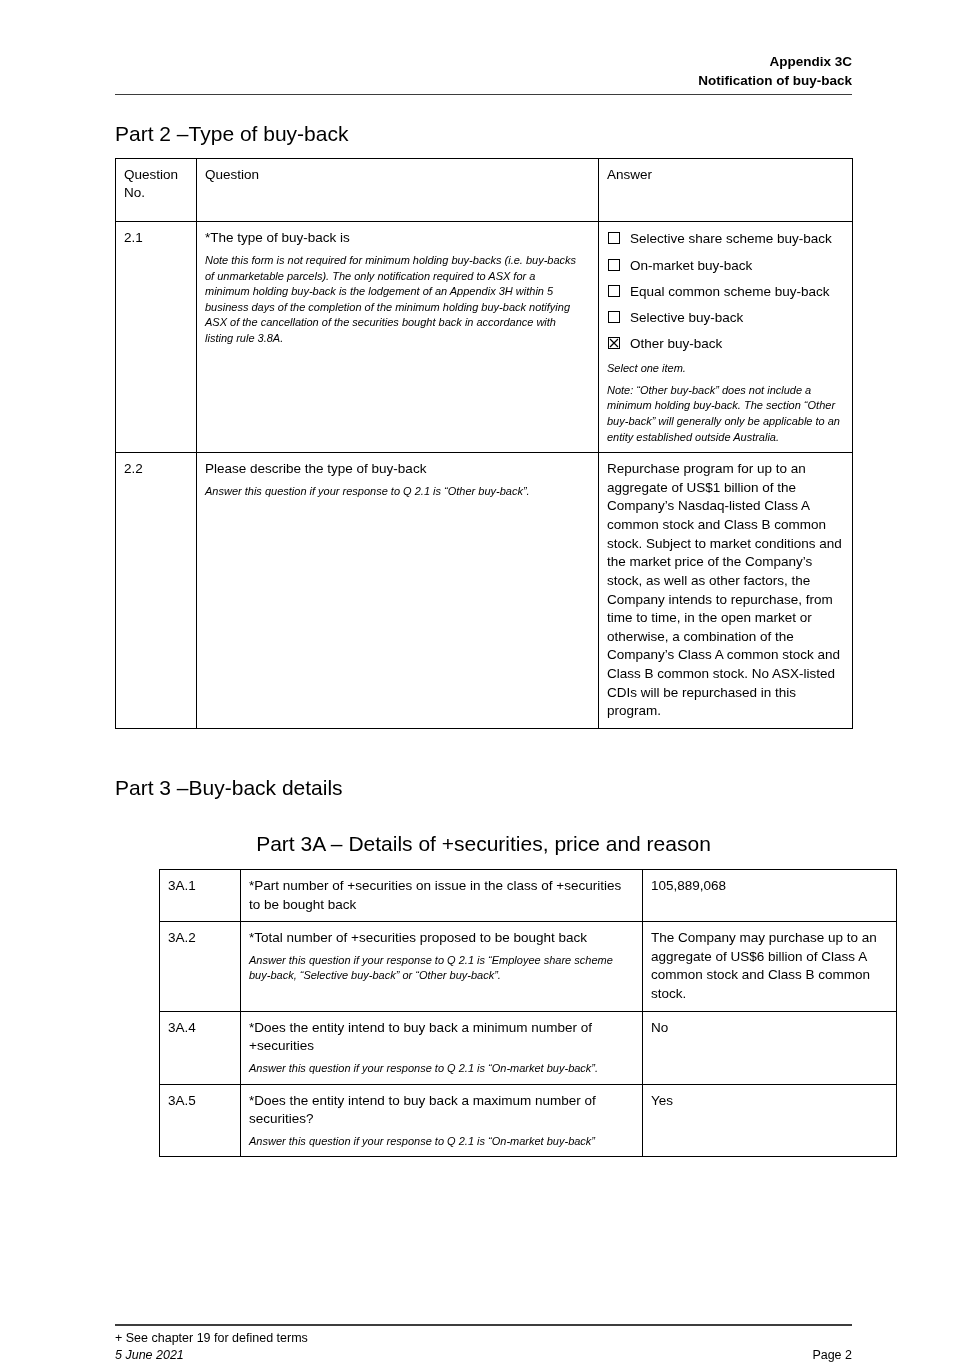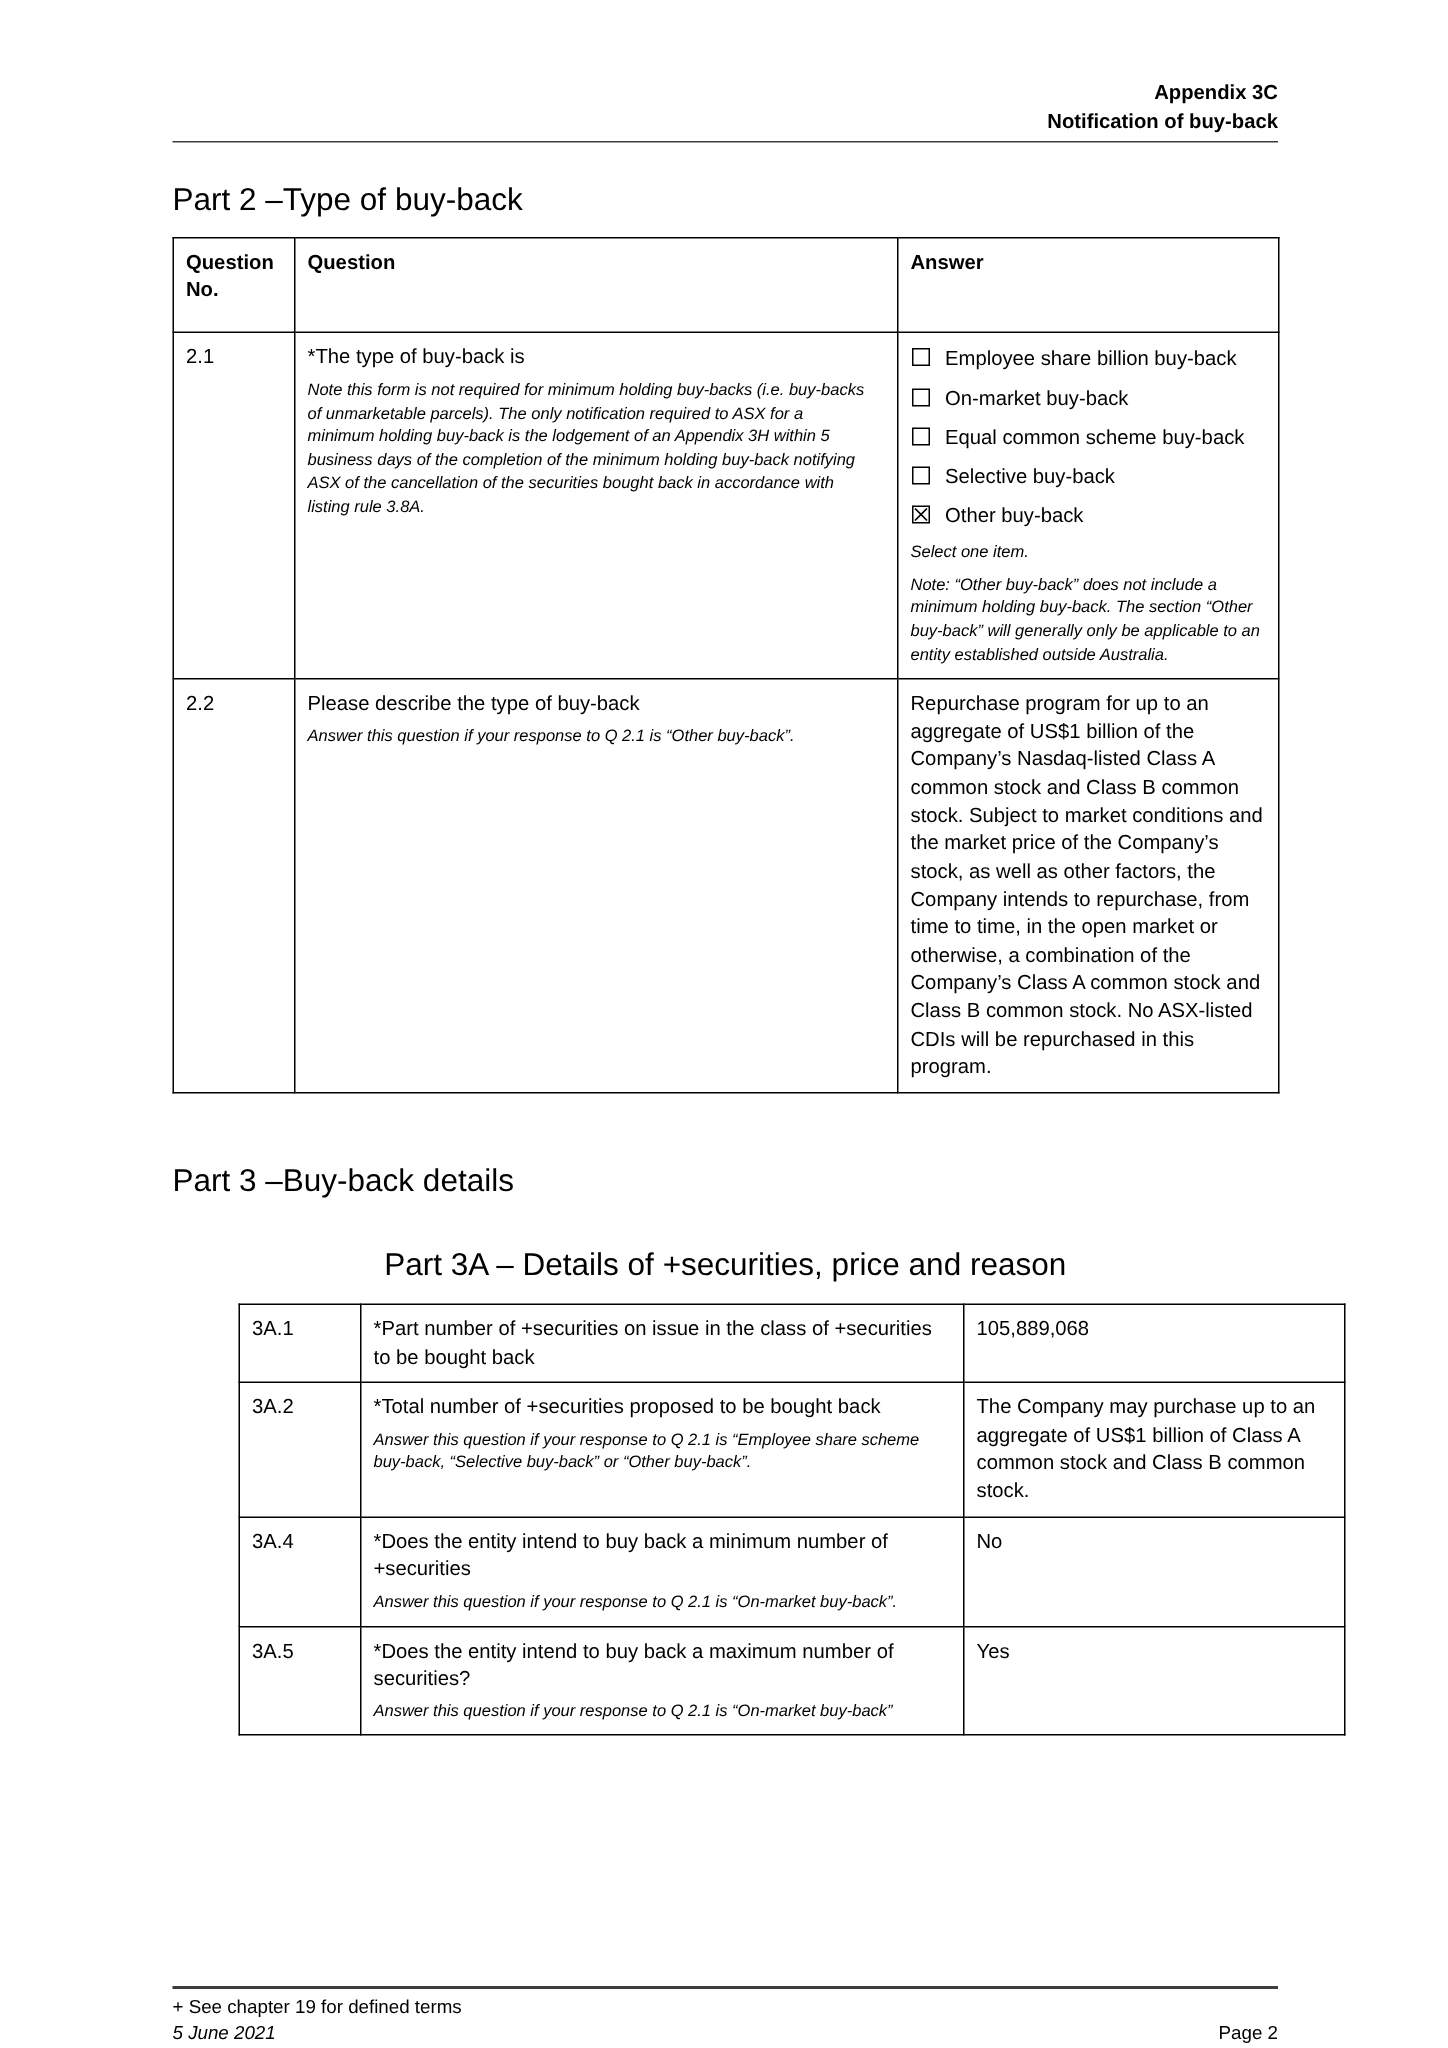"Question No." th { font-weight: bold -> normal }
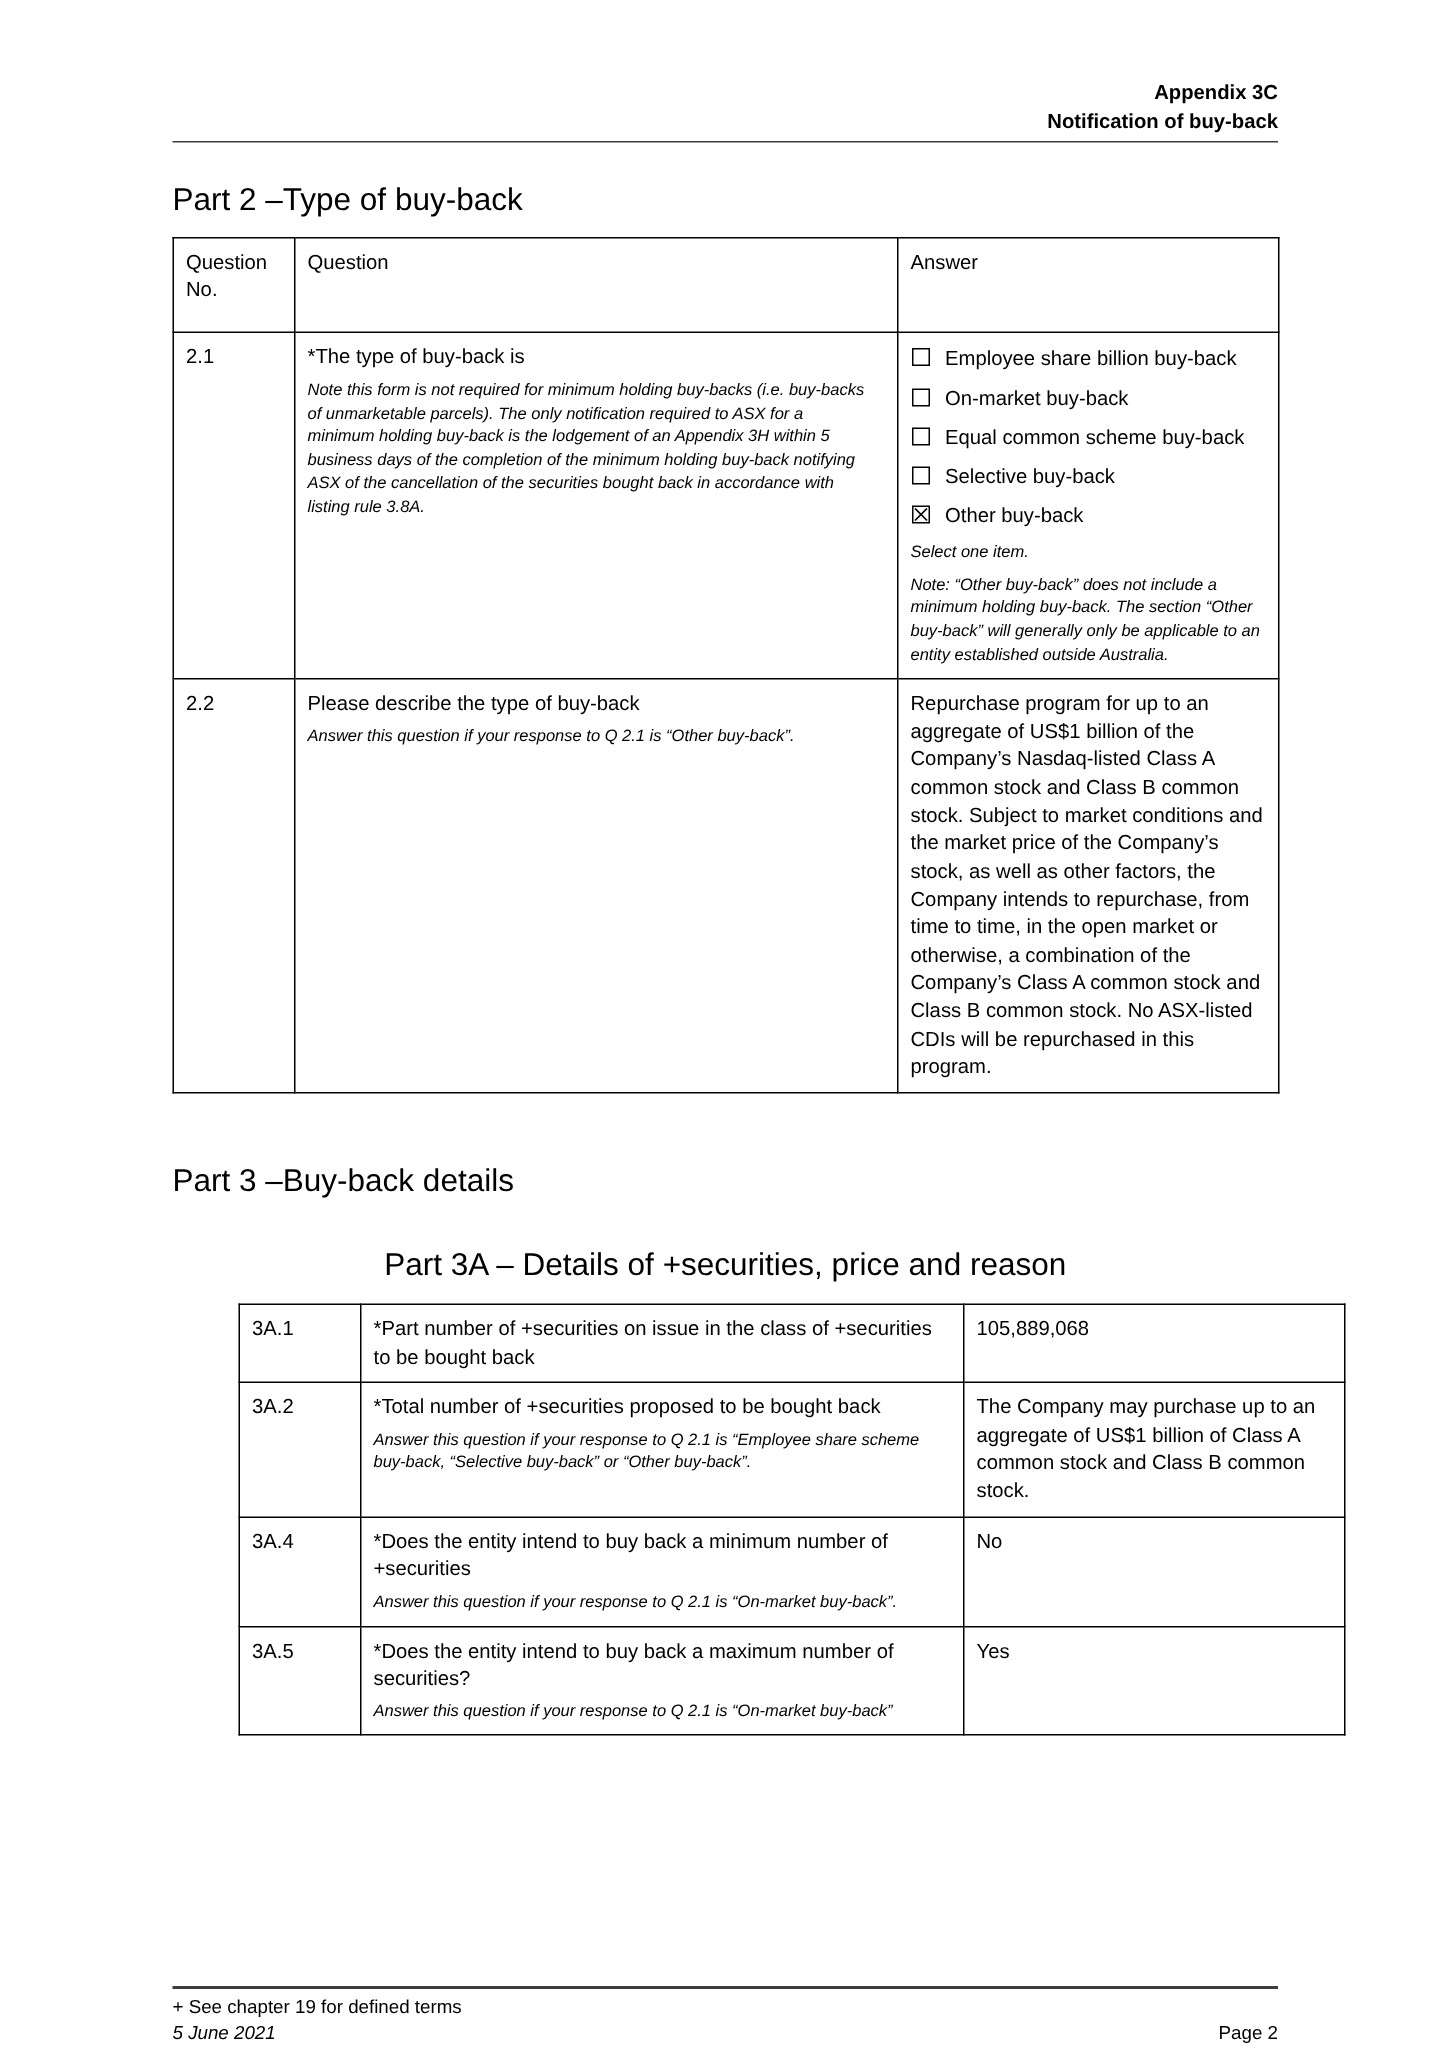"Employee share billion buy-back" span.opt-label { text: Employee share billion -> Selective share scheme }
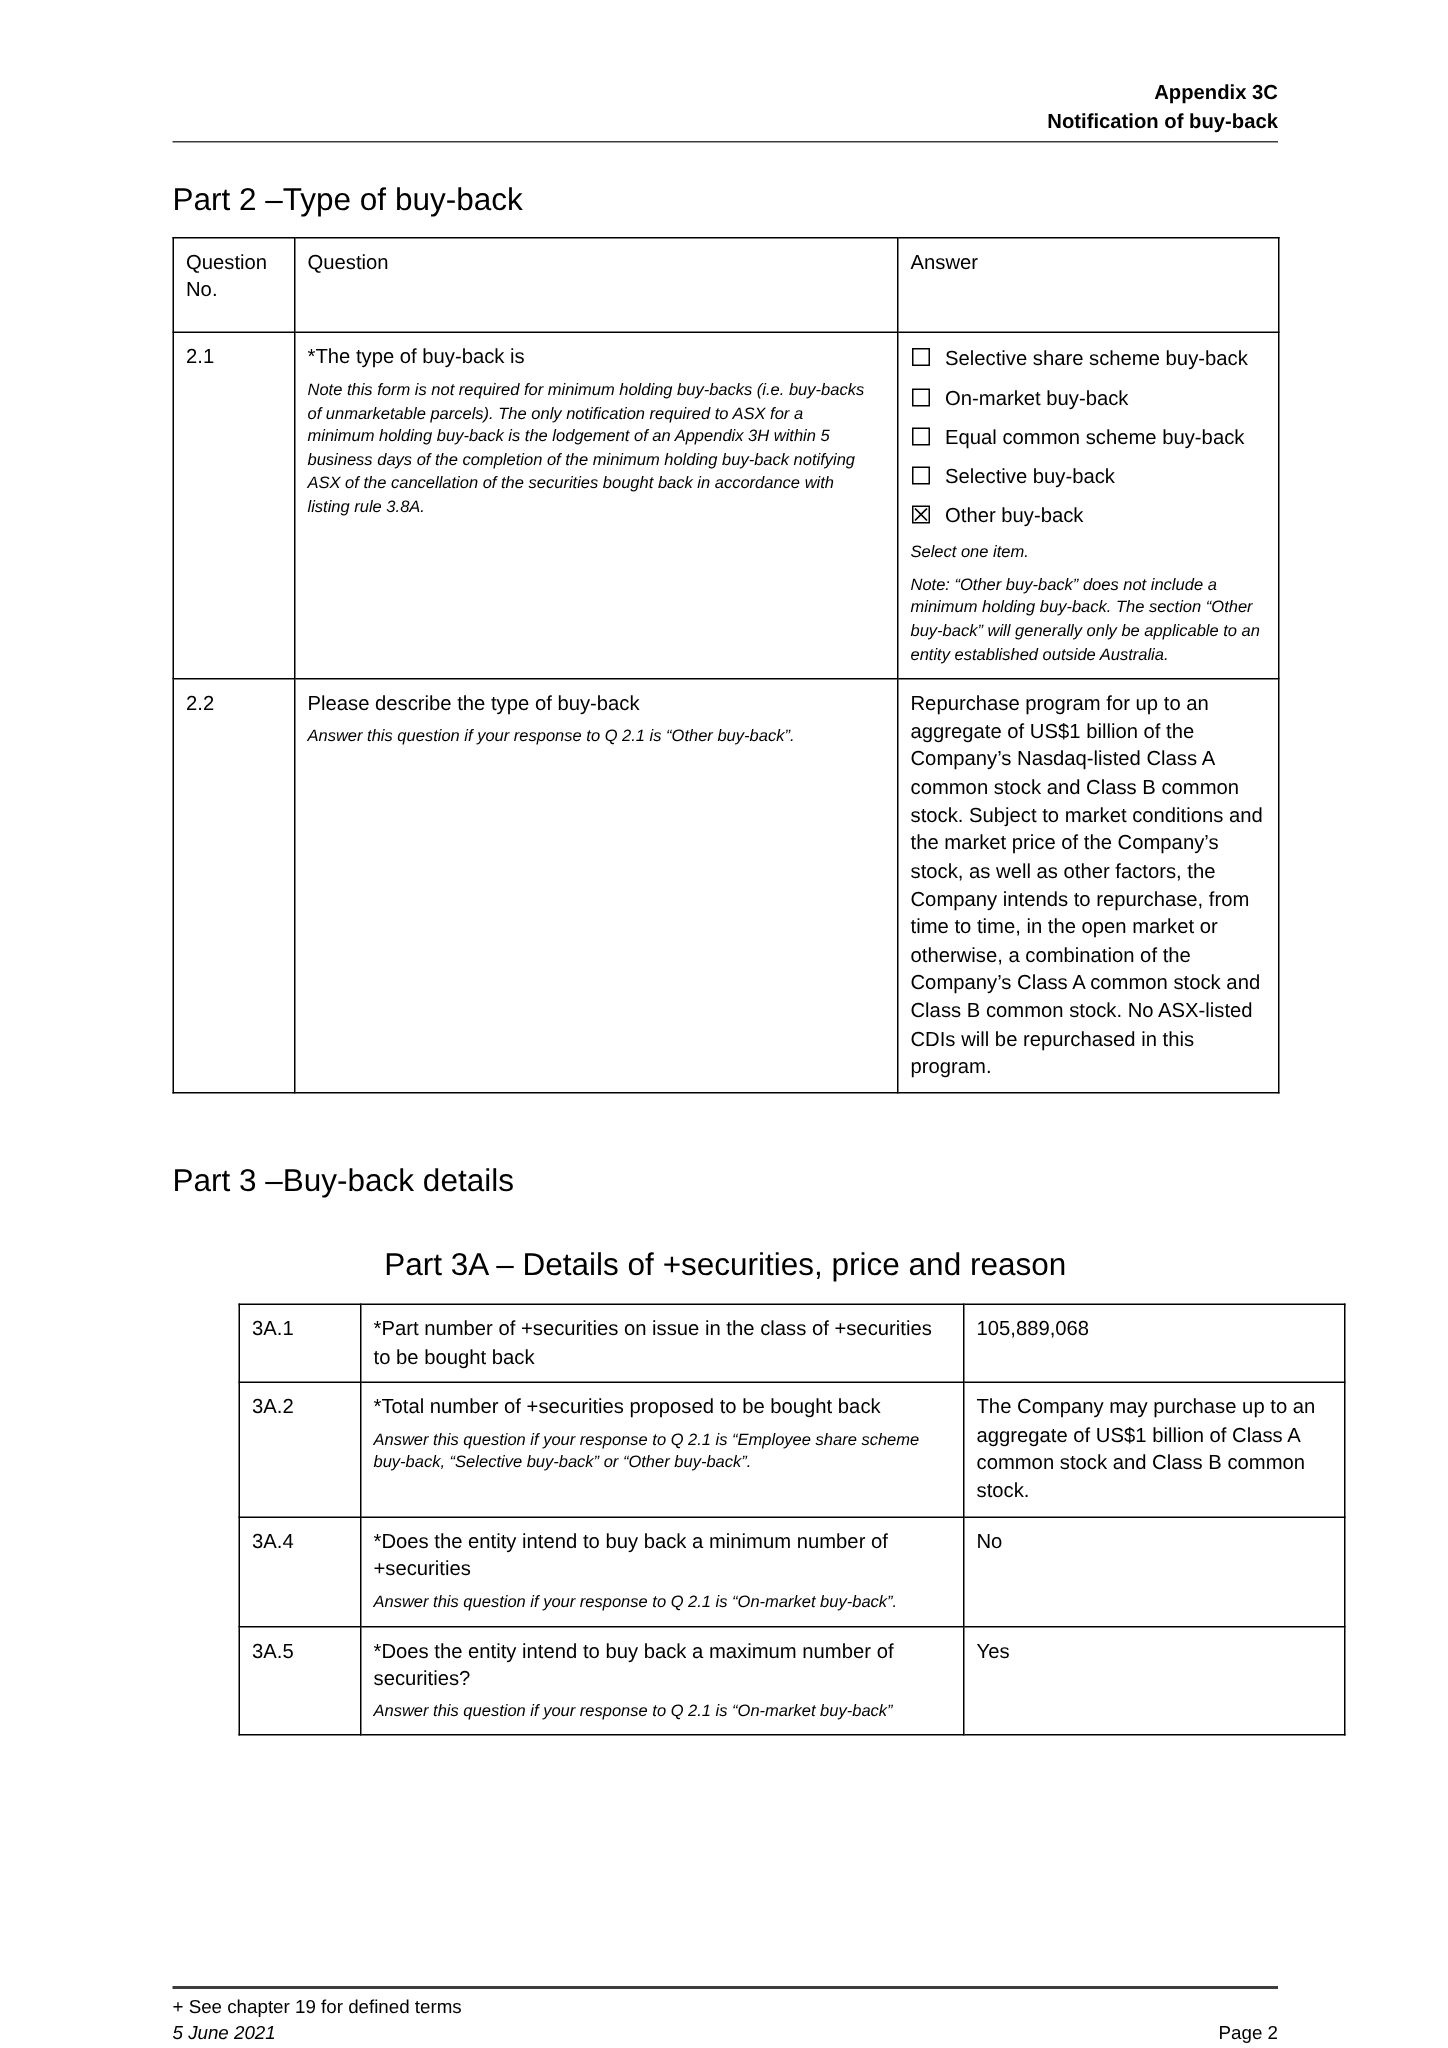"The Company may purchase up" div.a-text { text: US$1 -> US$6 }
